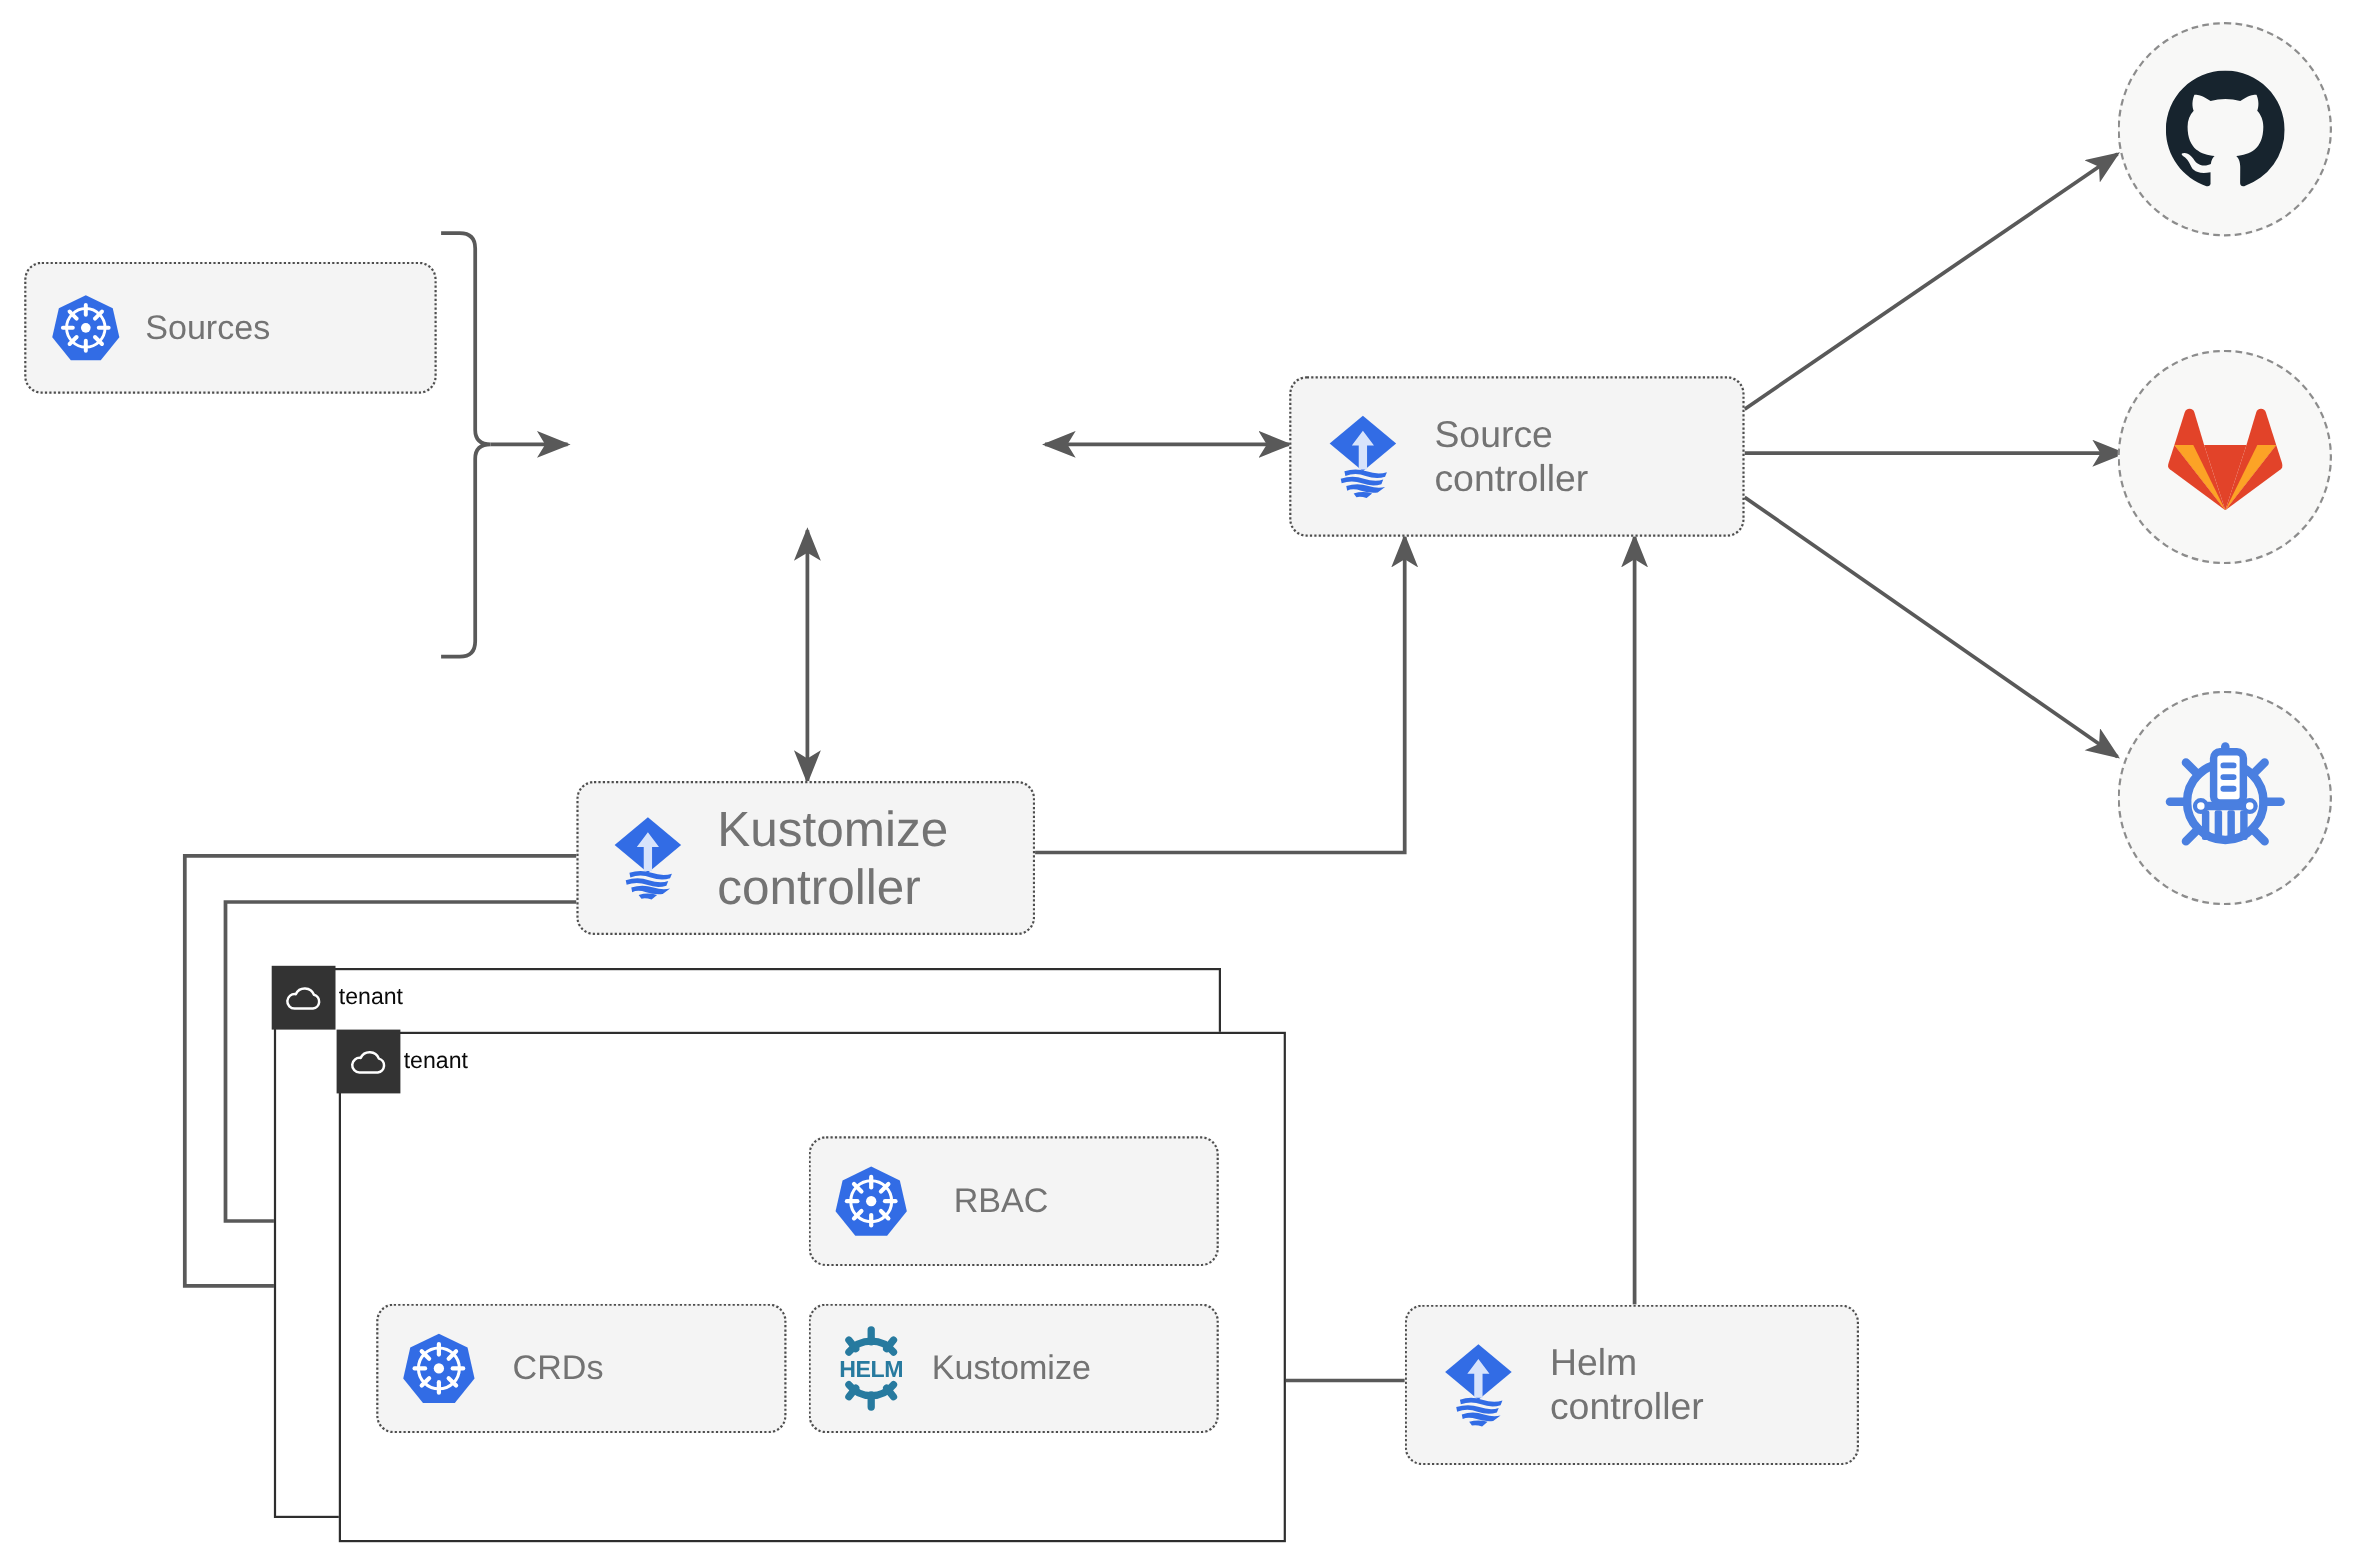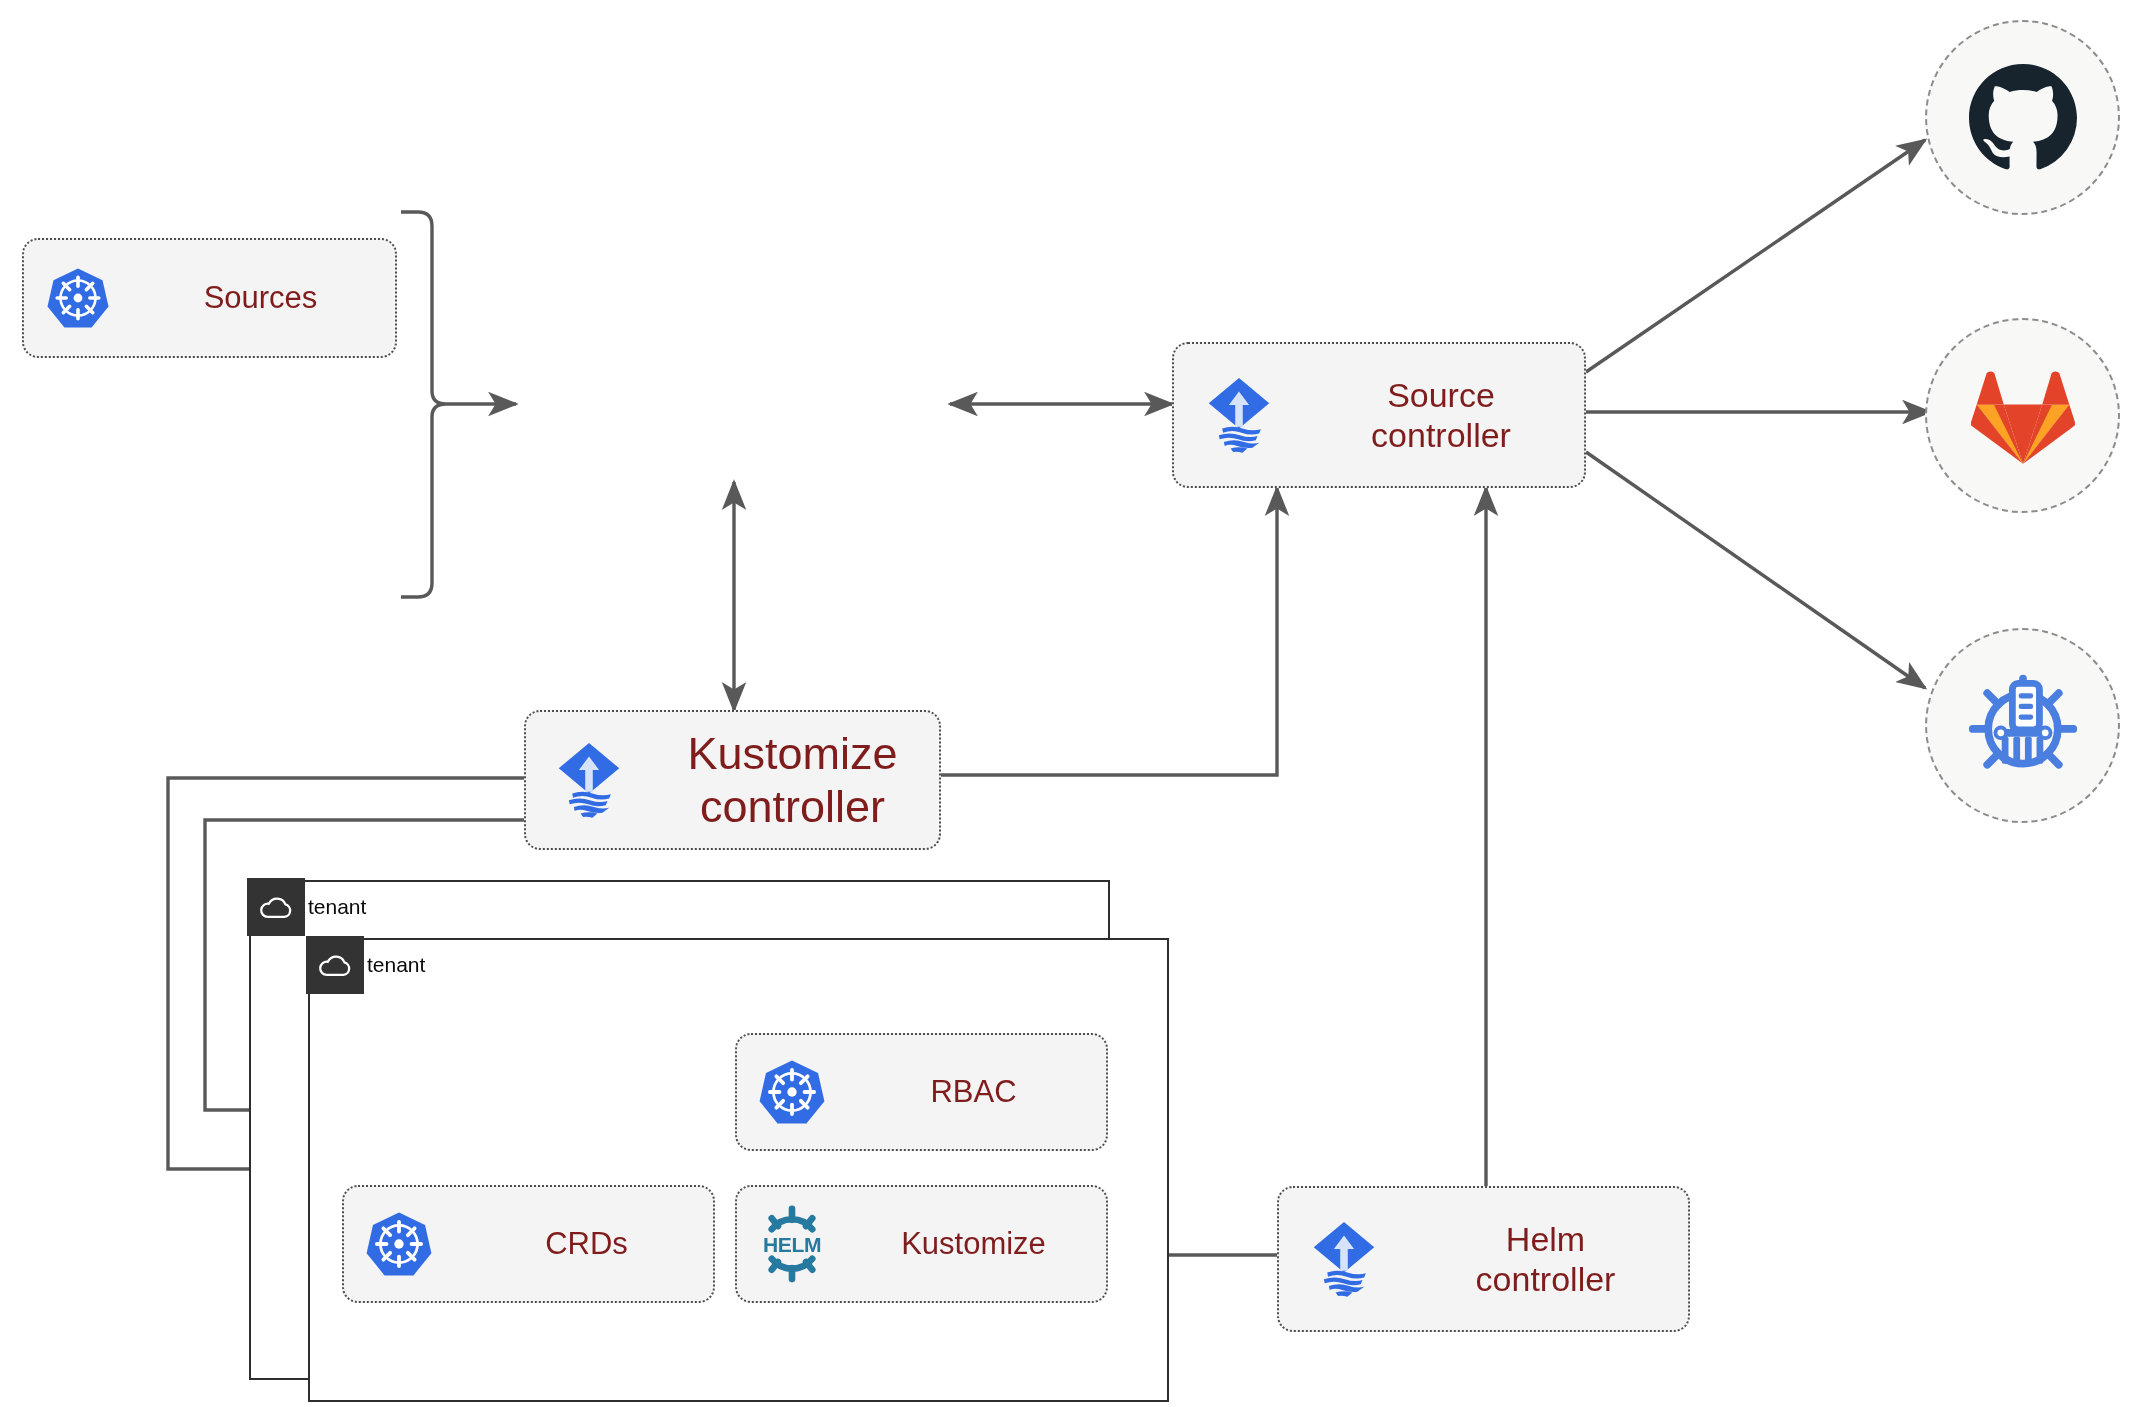"Sources" .node .node-label { color: #7f1d1d -> #737373; text-align: center -> none }
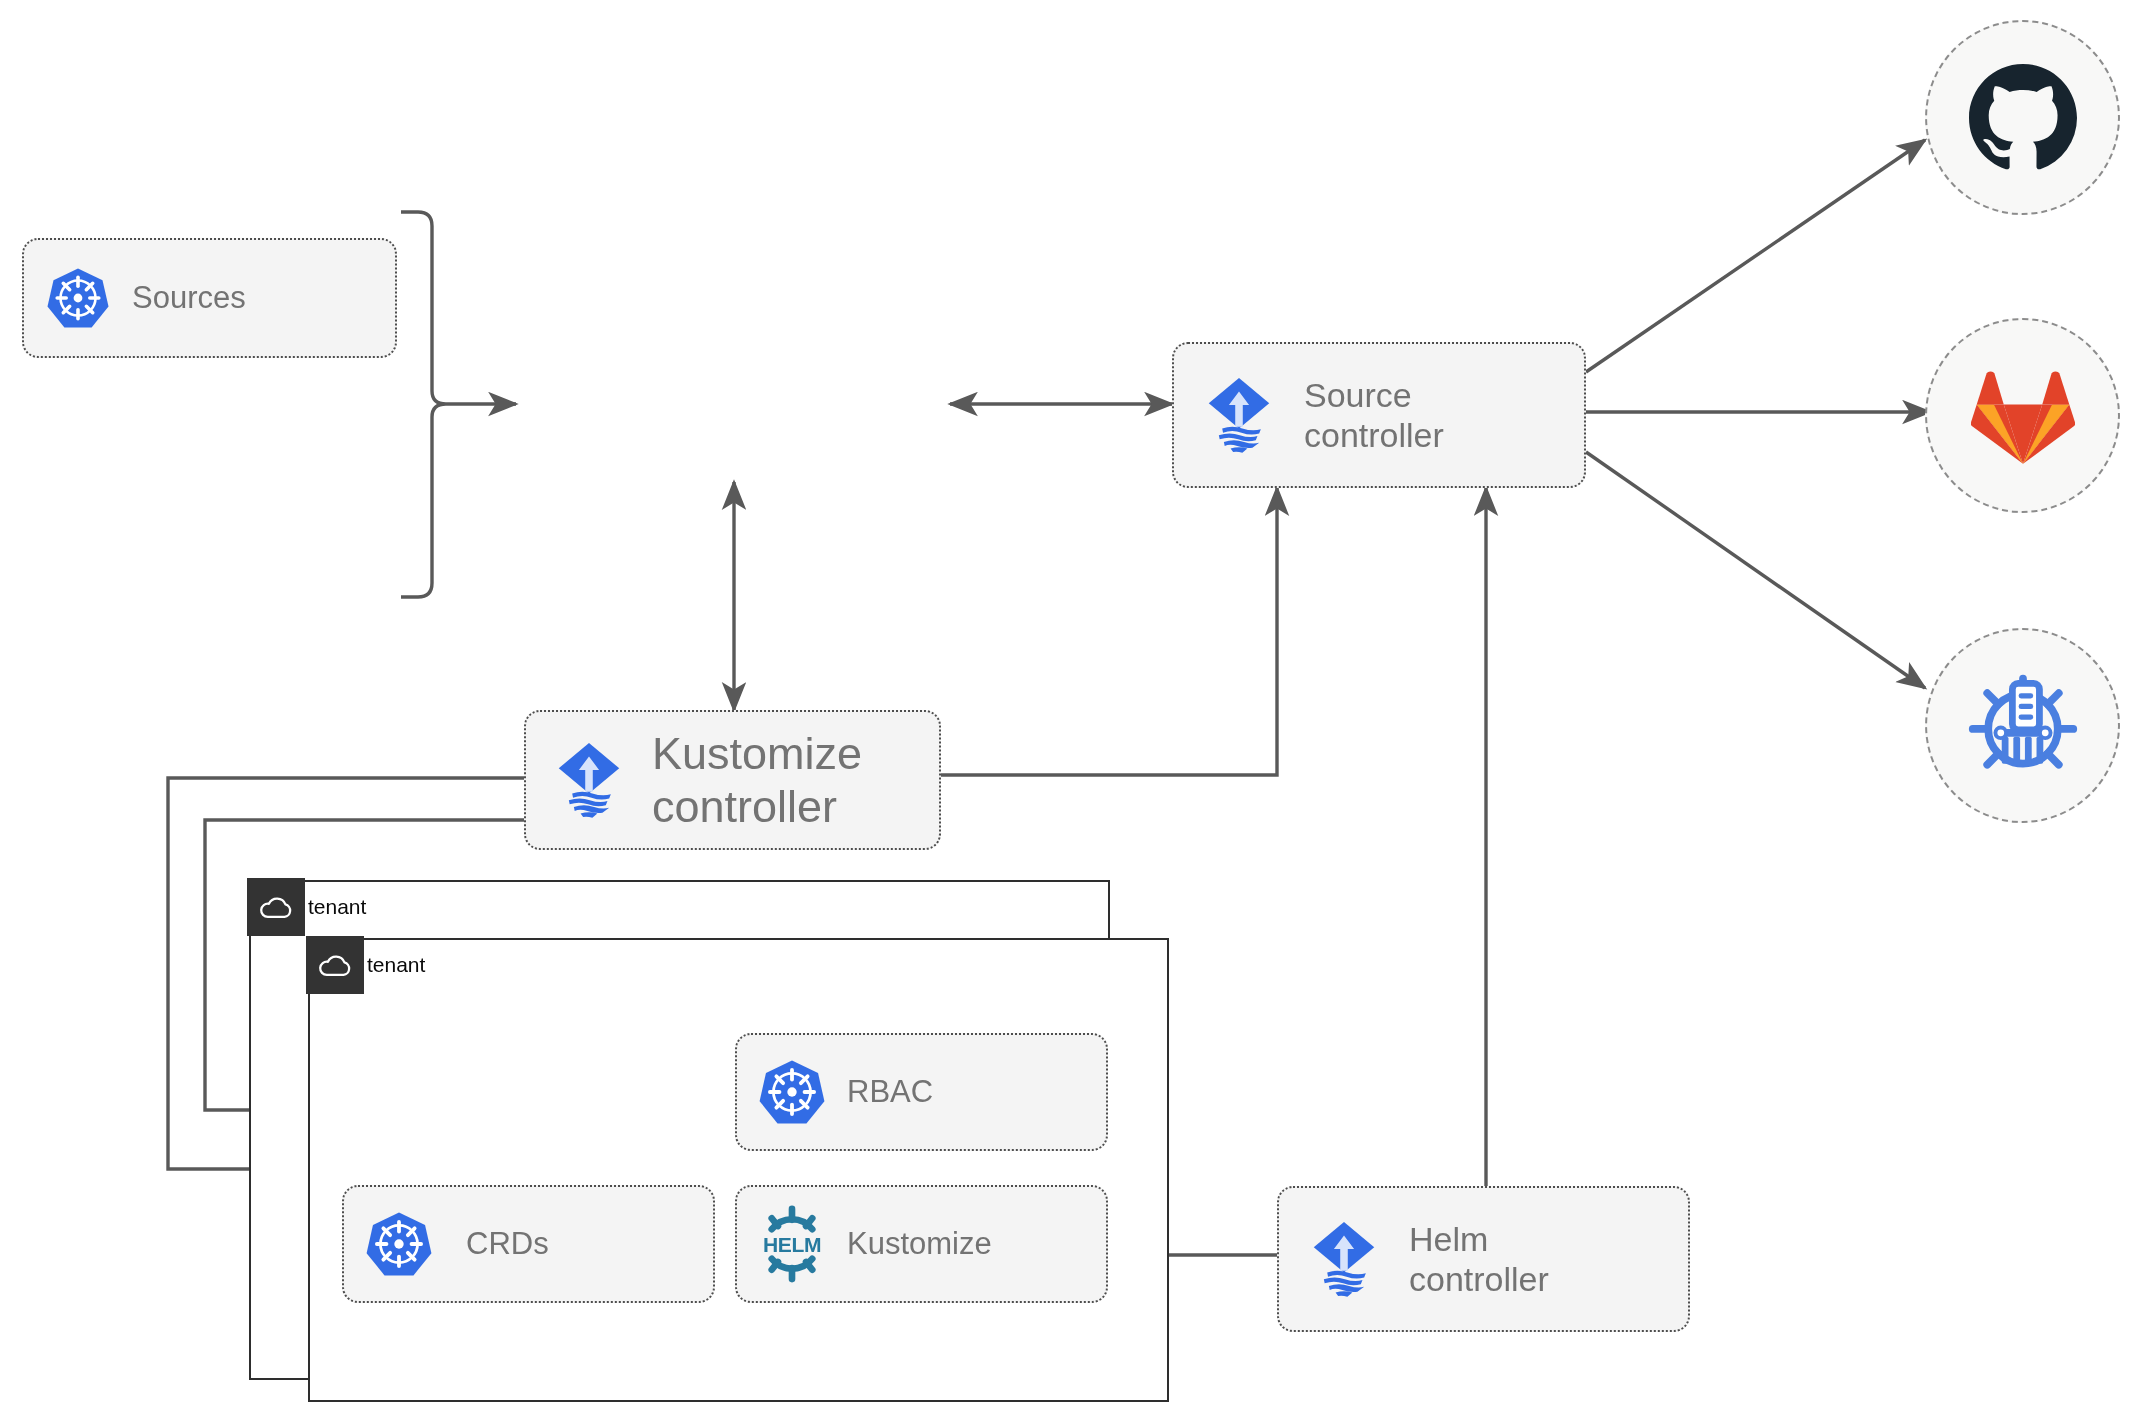"RBAC" div.node { gap: none -> 20px }
